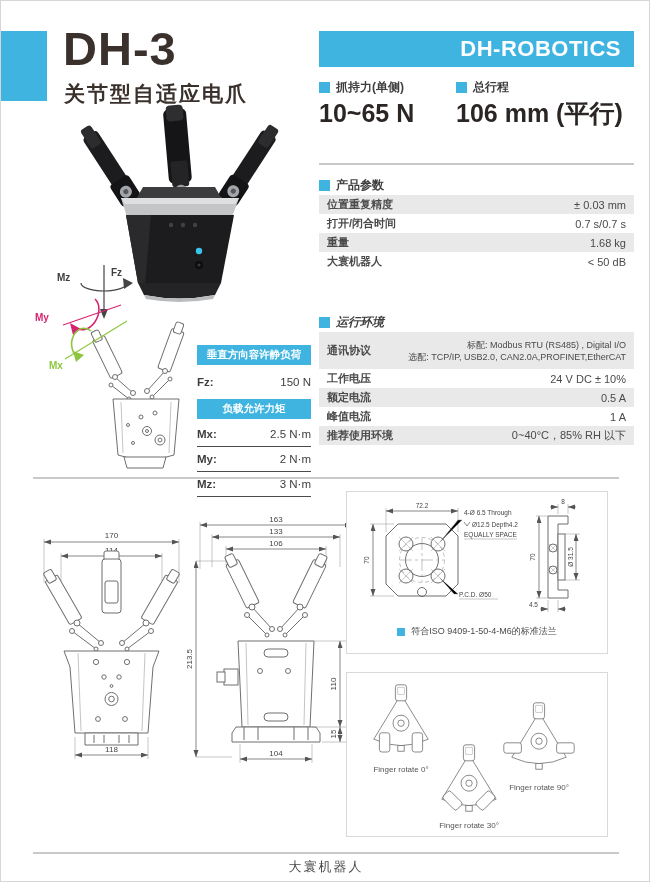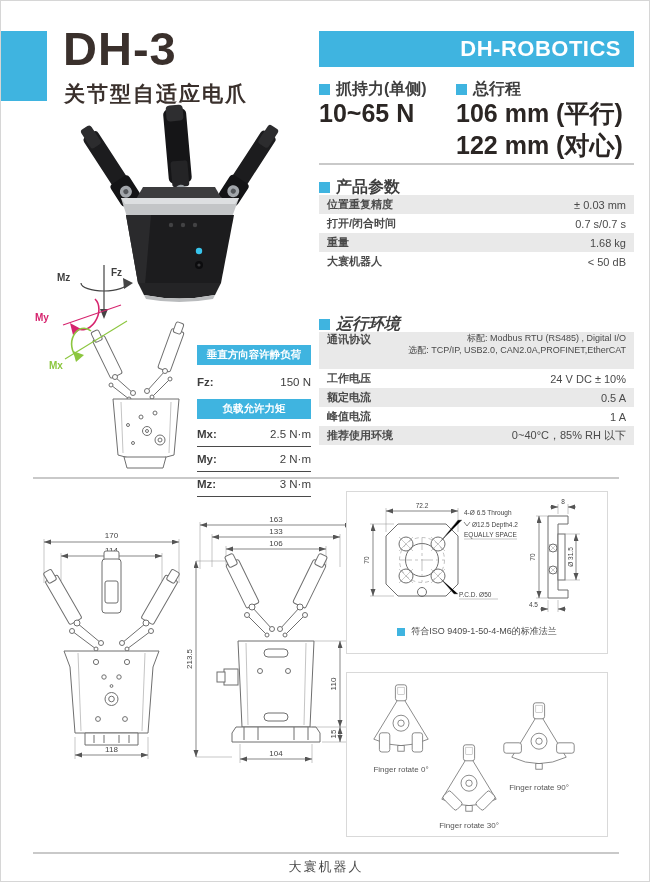"抓持力(单侧)" .spec-label,.section-head { font-size: 16px -> 12px }
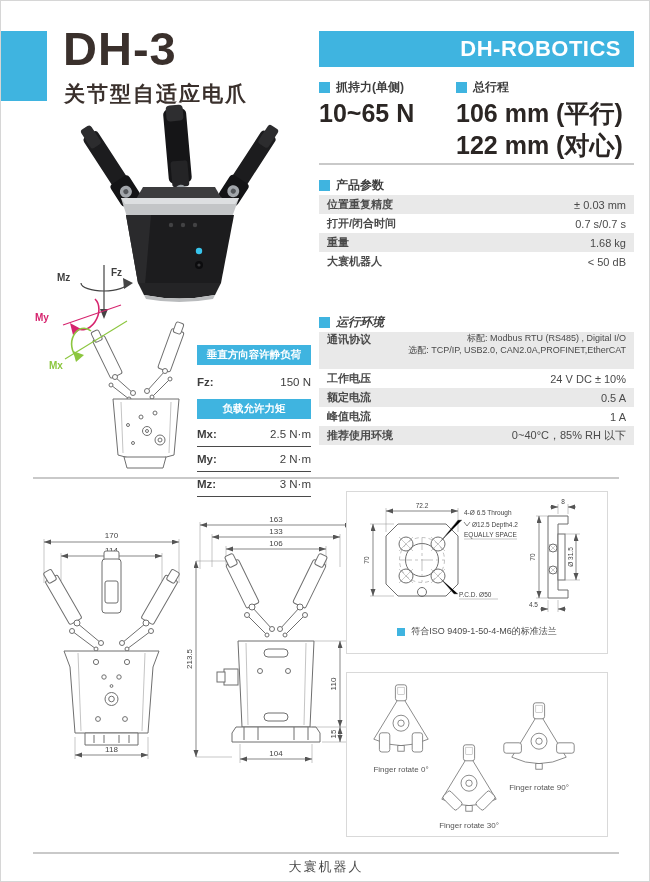"122 mm (对心)" div.spec-value { html: <div>122 mm (对心)</div> -> none }
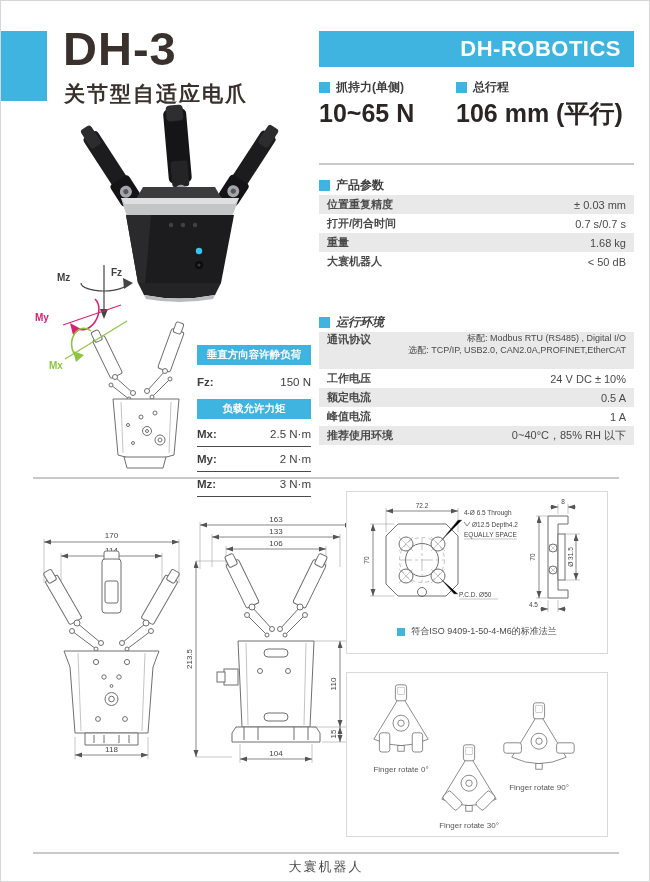"通讯协议" .comm-row { align-items: flex-start -> center }
